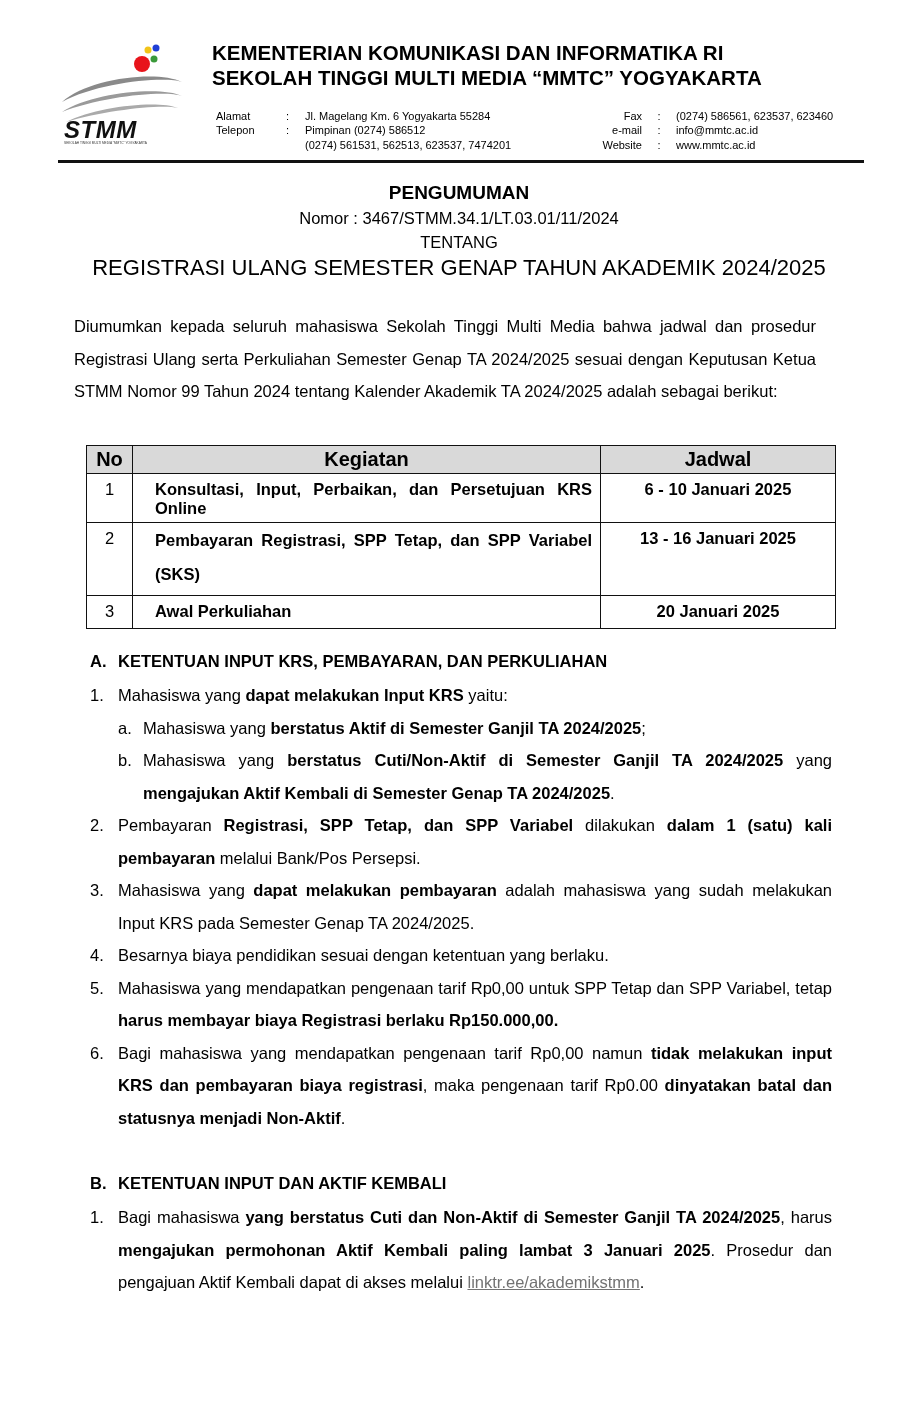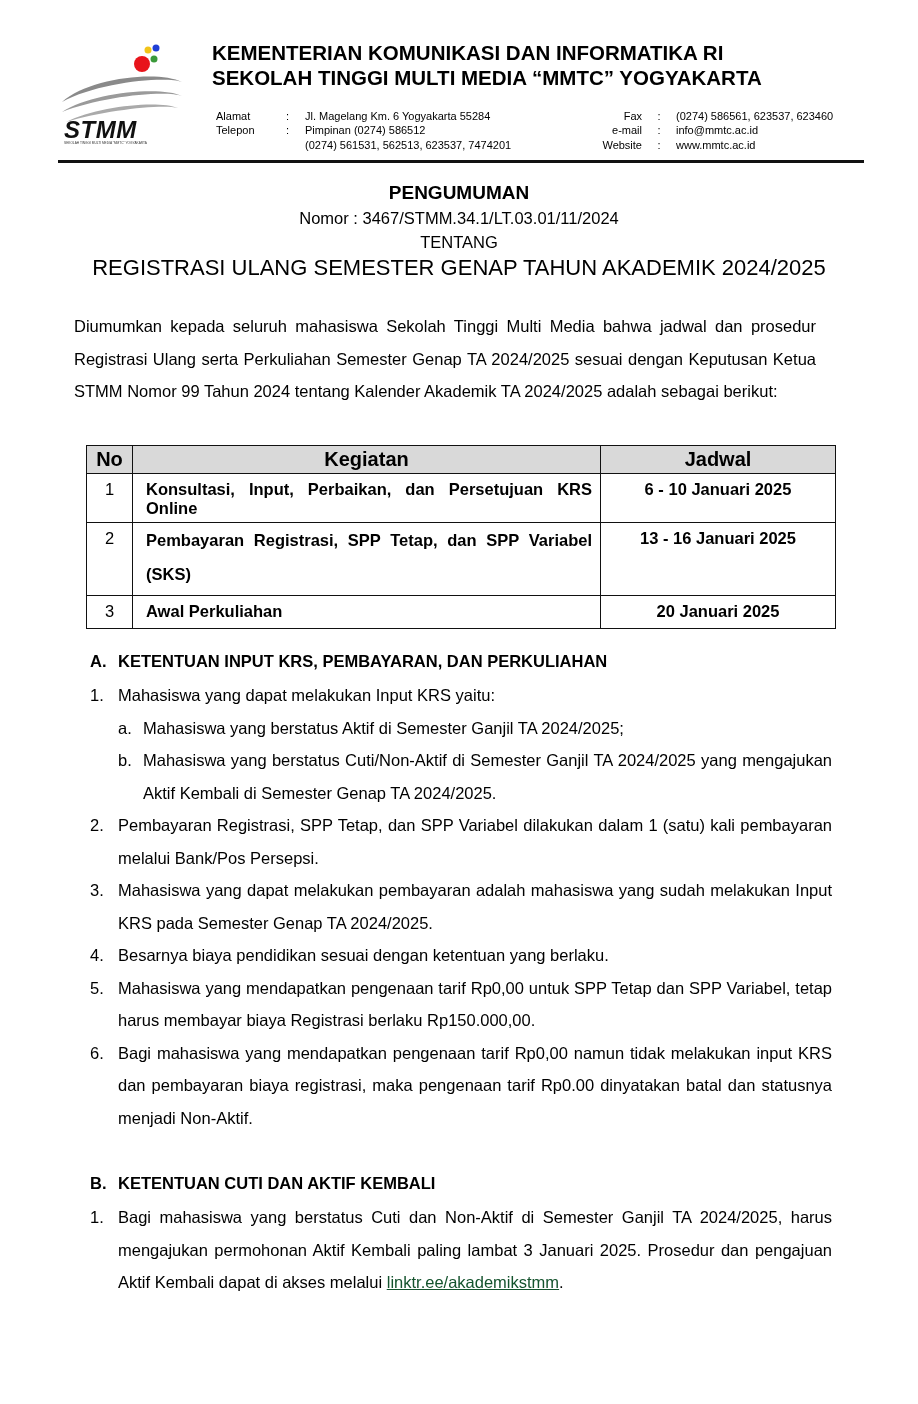"Konsultasi, Input, Perbaikan, dan" table.sched td.keg { padding: 6px 8px 4px 13px -> 6px 8px 4px 22px }
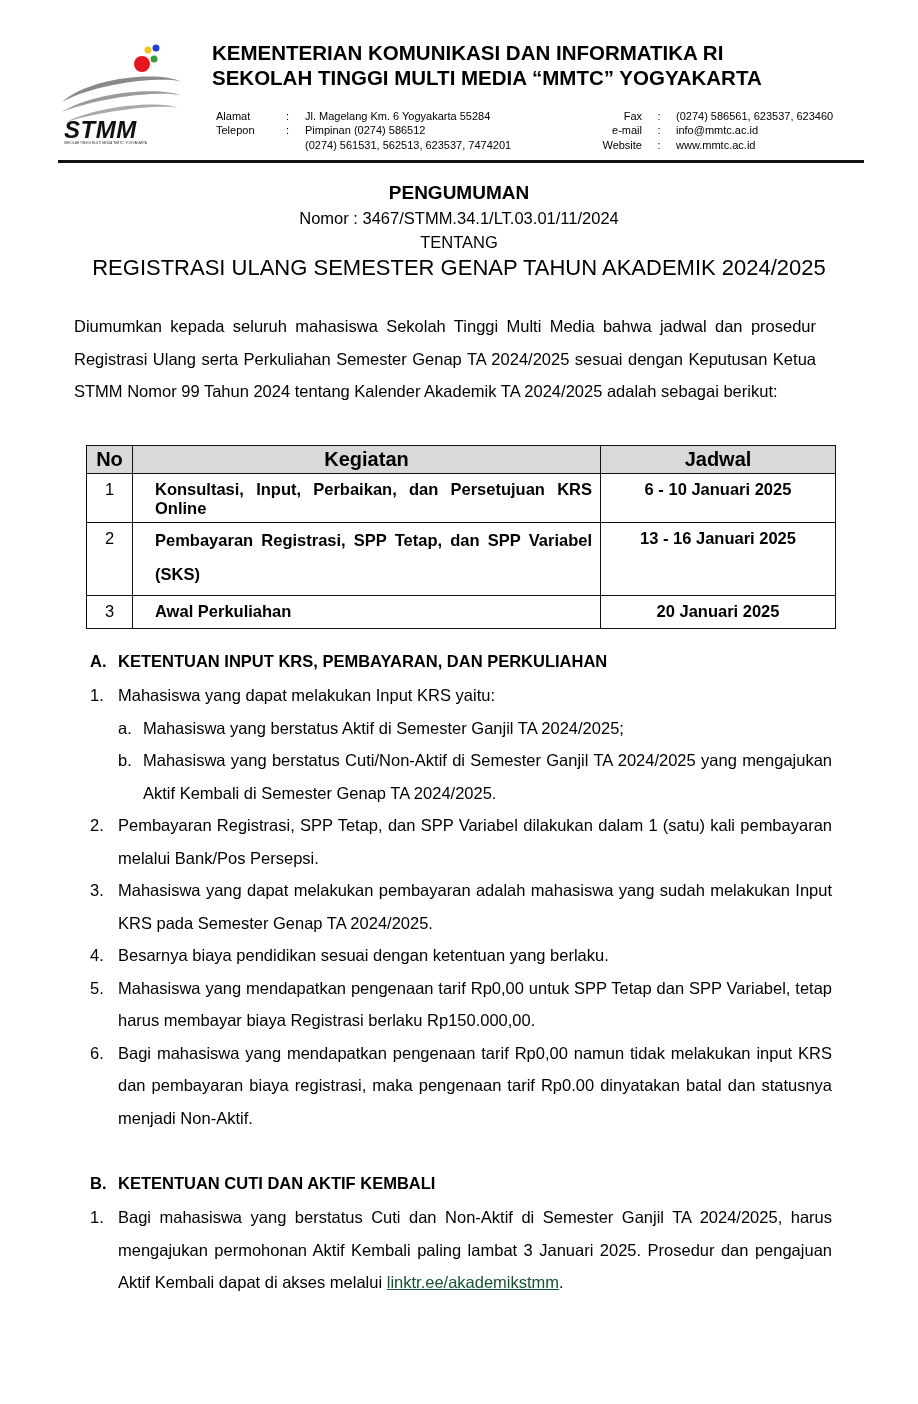"dapat melakukan Input KRS" b { font-weight: normal -> bold }
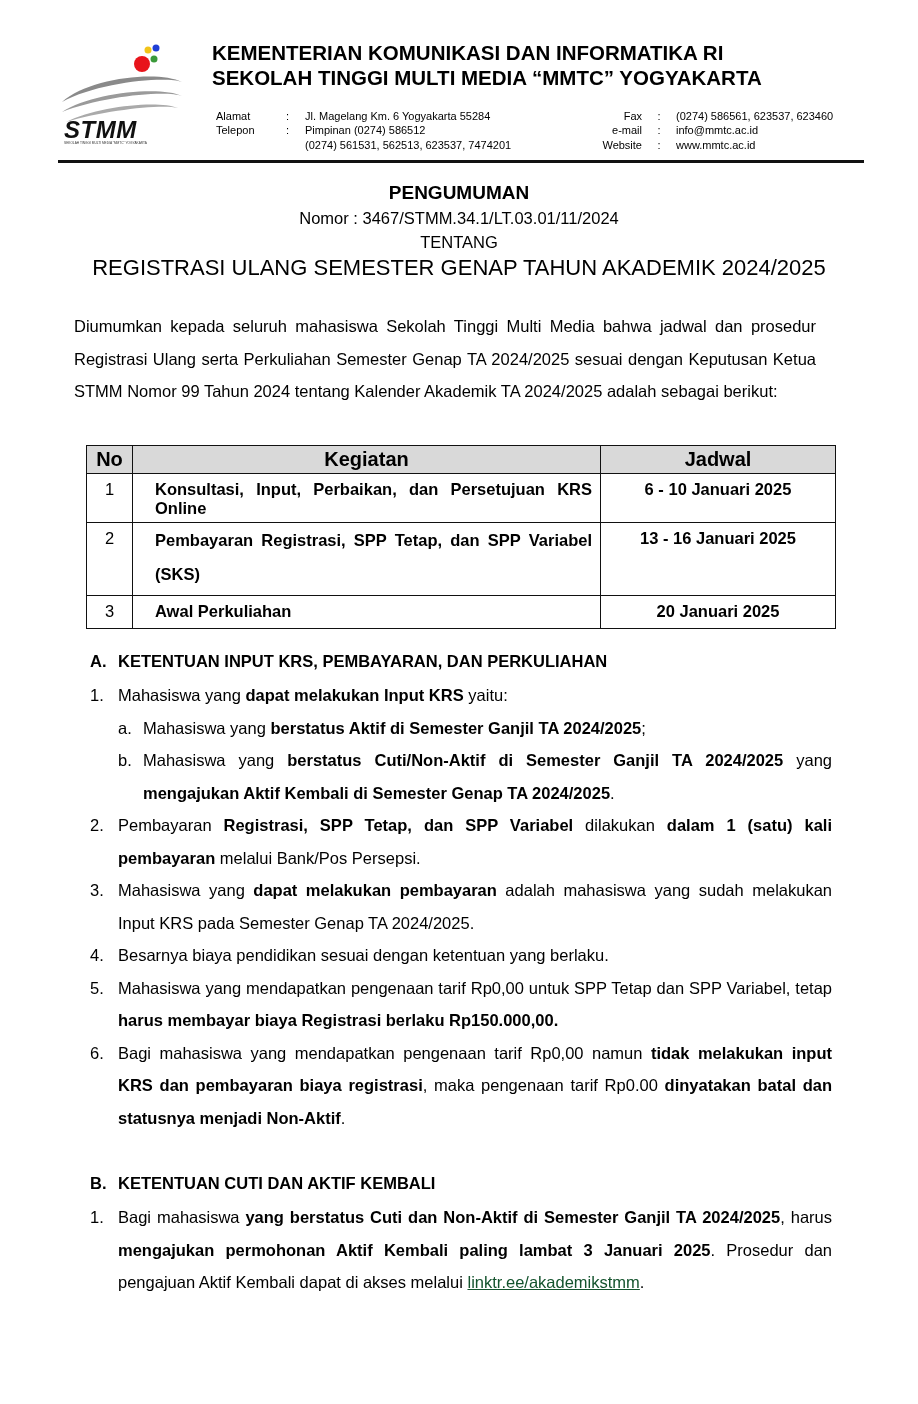"KETENTUAN CUTI DAN AKTIF KEMBALI" span { text: CUTI -> INPUT }
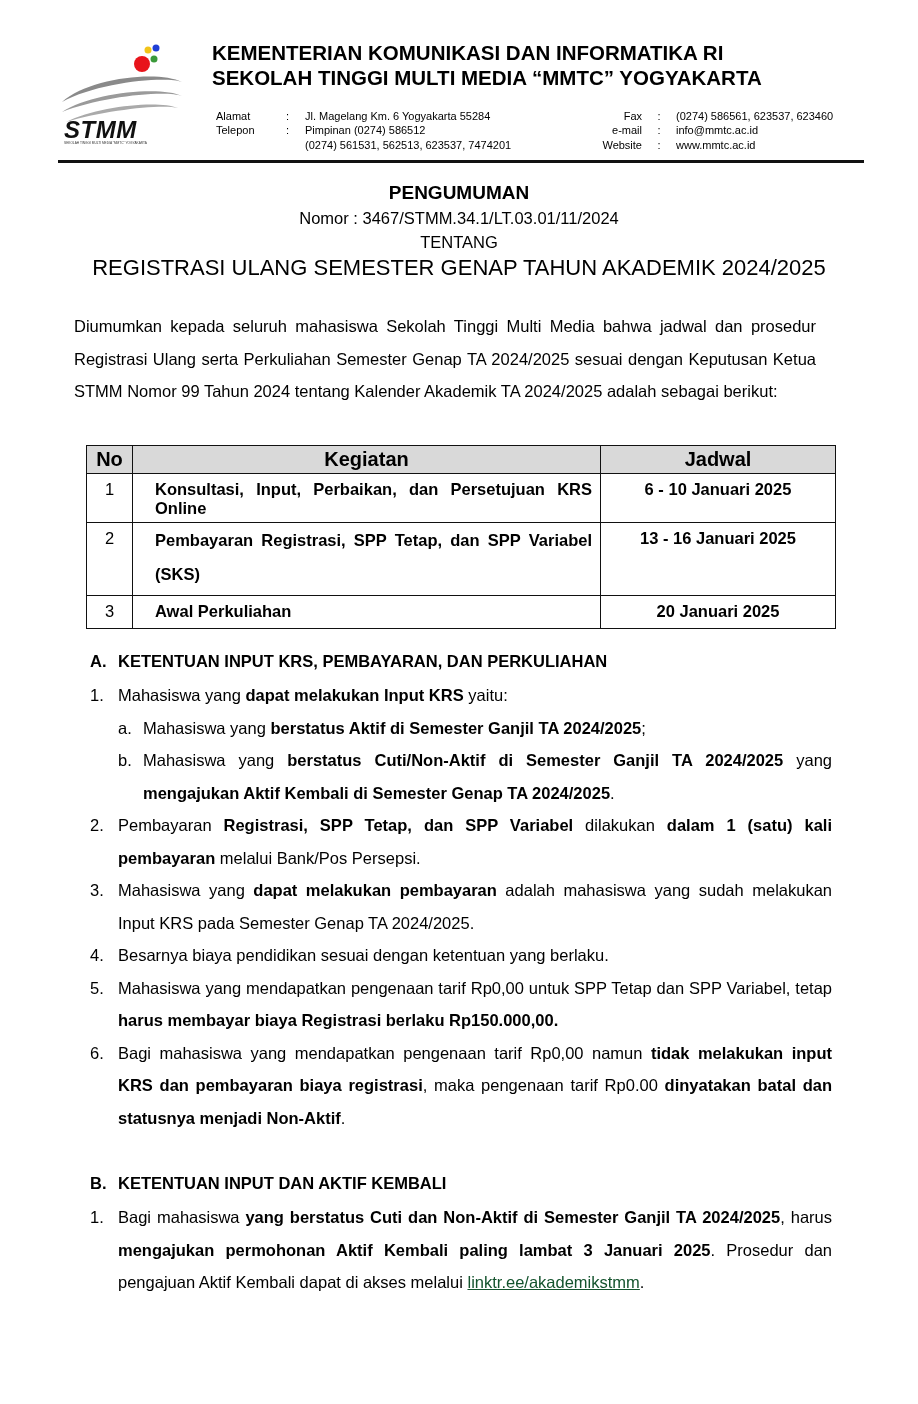"linktr.ee/akademikstmm" a.link { color: #14532d -> #737373 }
